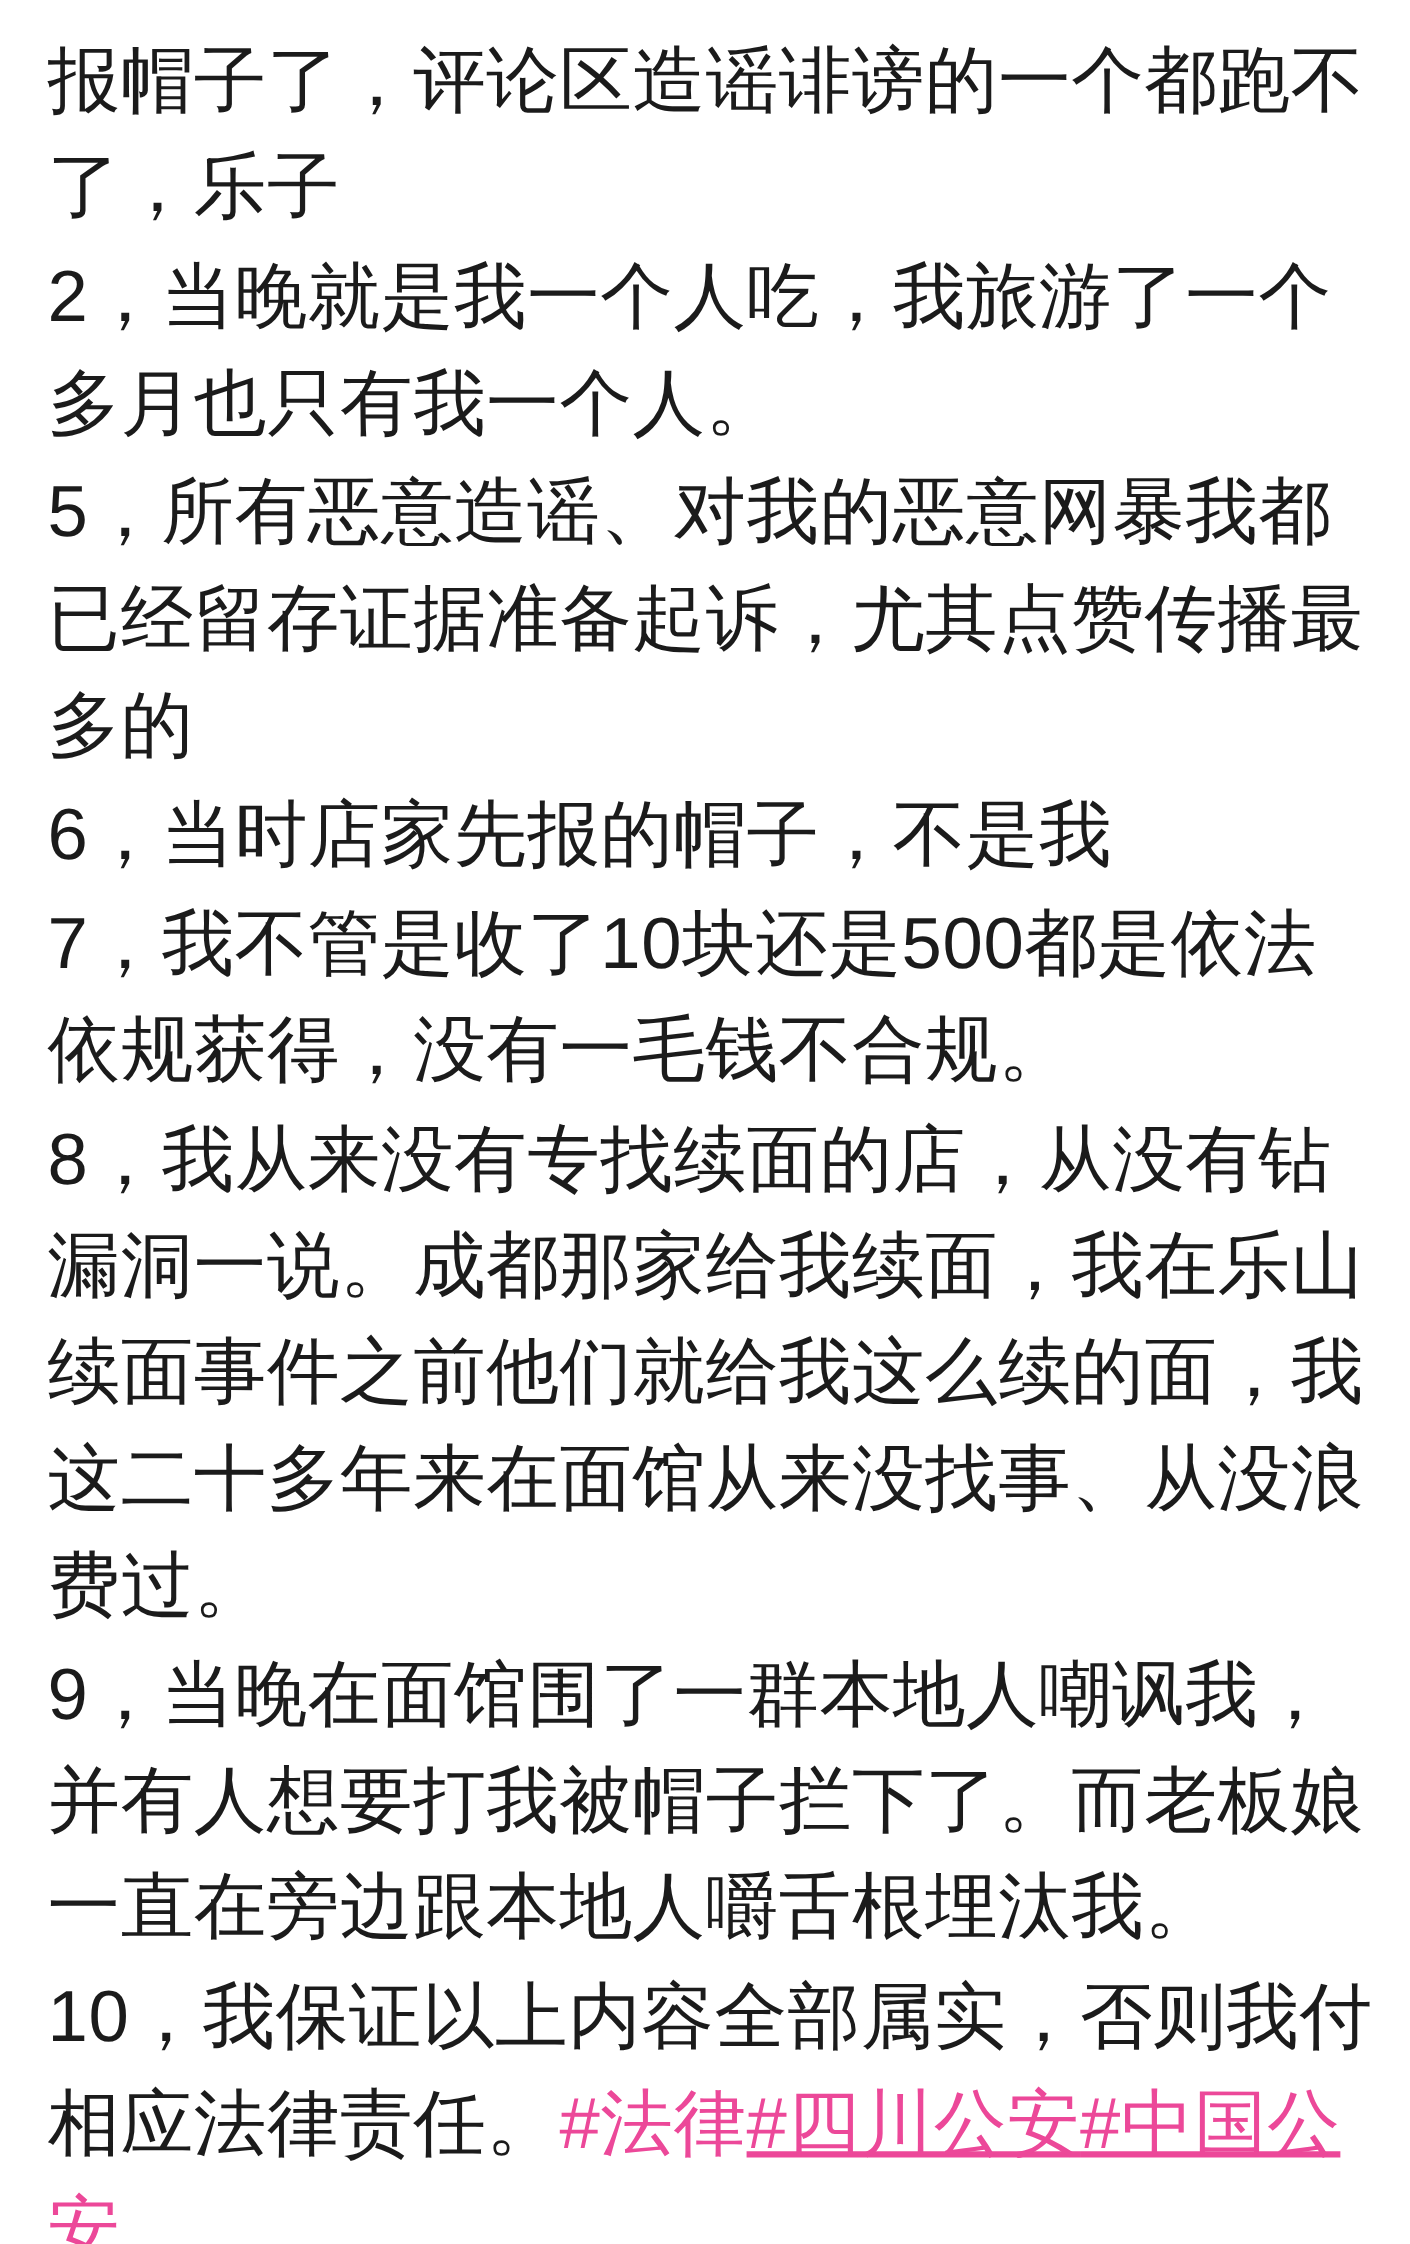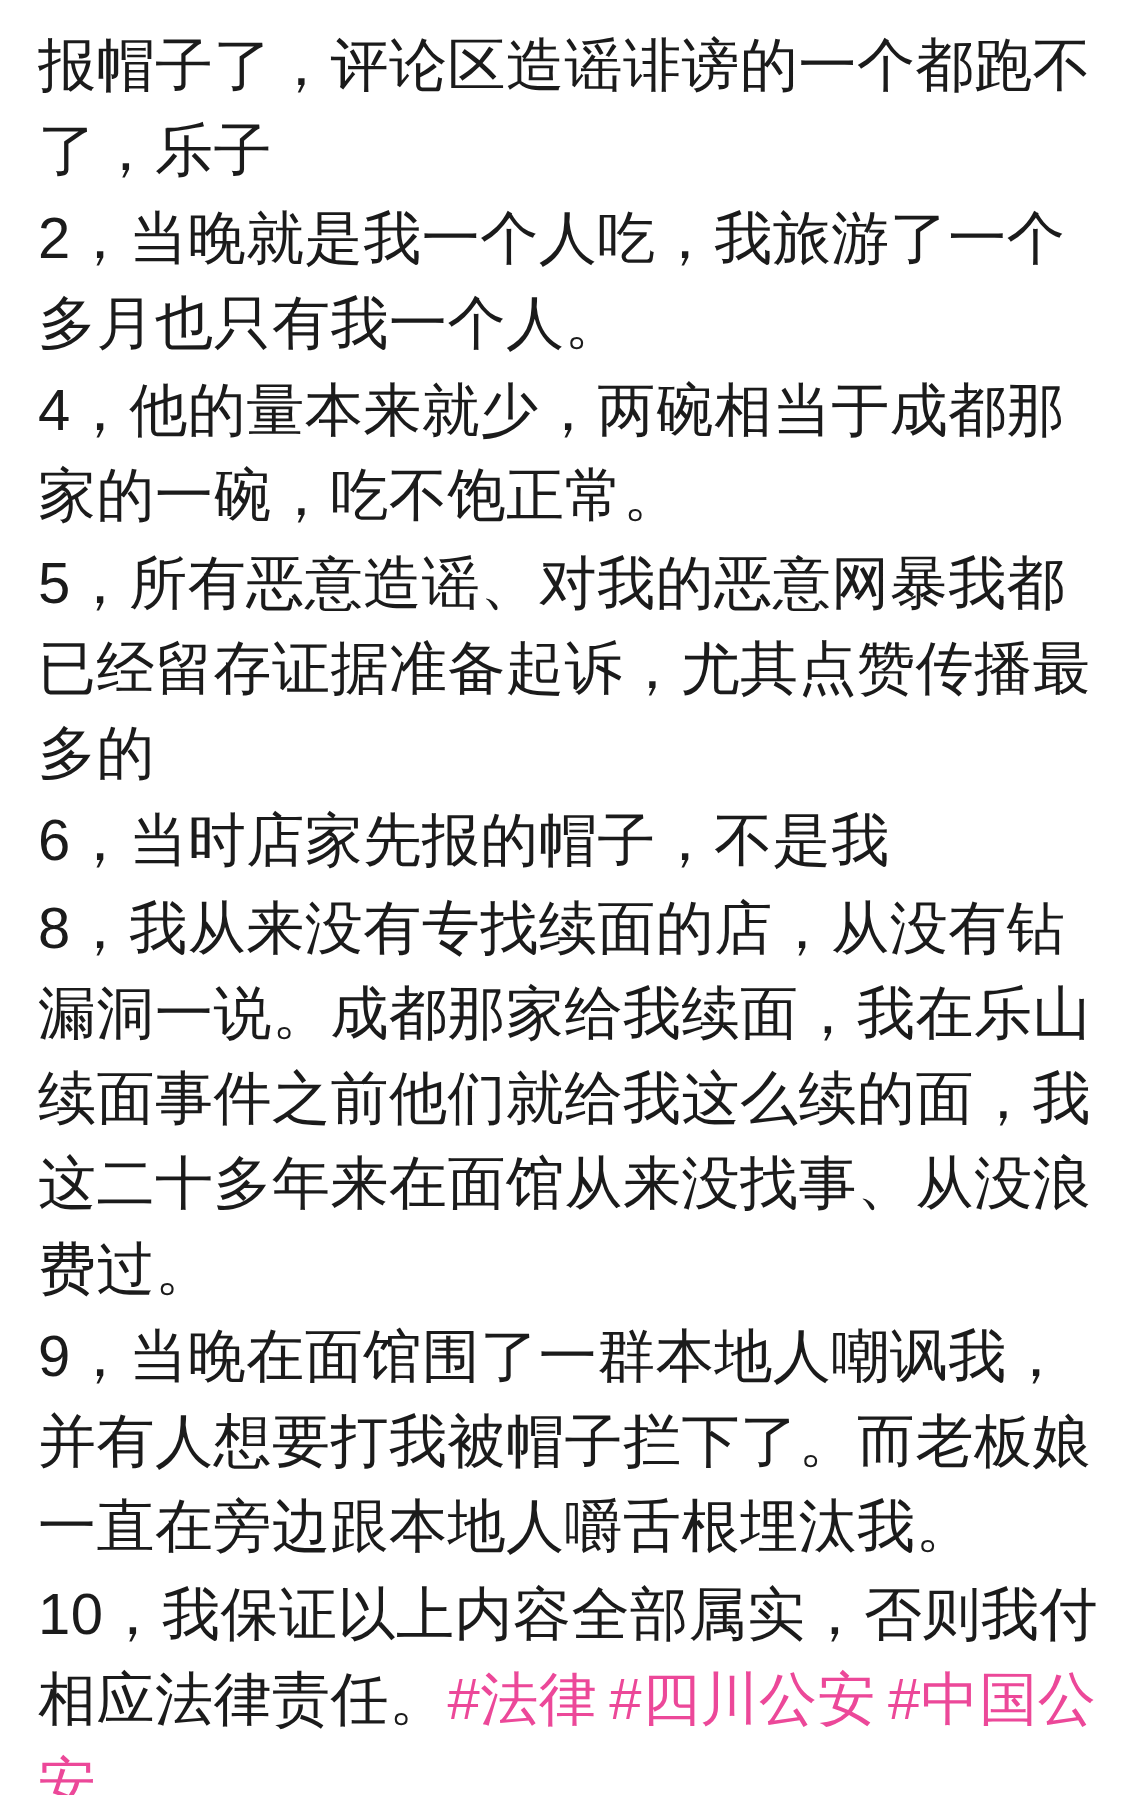"4，他的量本来就少，两碗相当于成都那家的一碗，吃不饱正常。" p.para { html: <p>4，他的量本来就少，两碗相当于成都那家的一碗，吃不饱正常。</p> -> none }
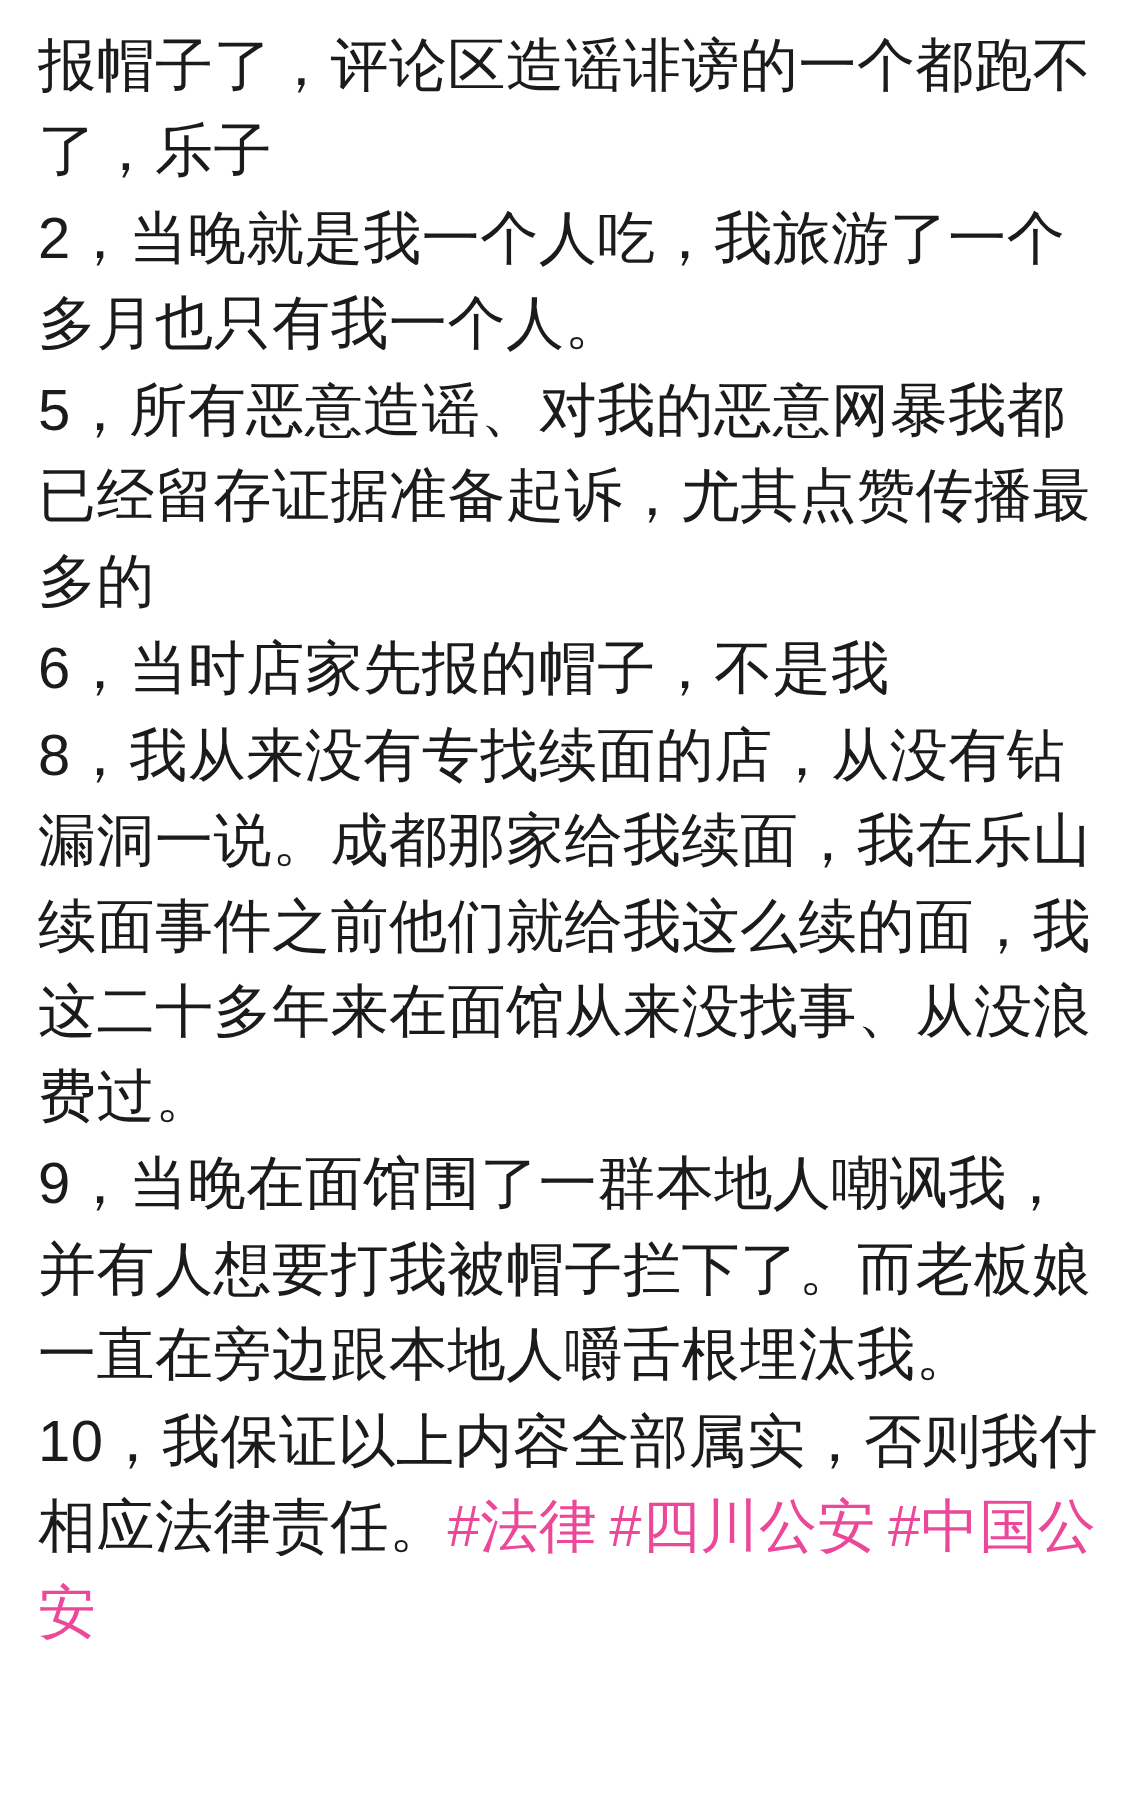"7，我不管是收了10块还是500都是依法依规获得，没有一毛钱不合规。" p.para { html: none -> <p>7，我不管是收了10块还是500都是依法依规获得，没有一毛钱不合规。</p> }
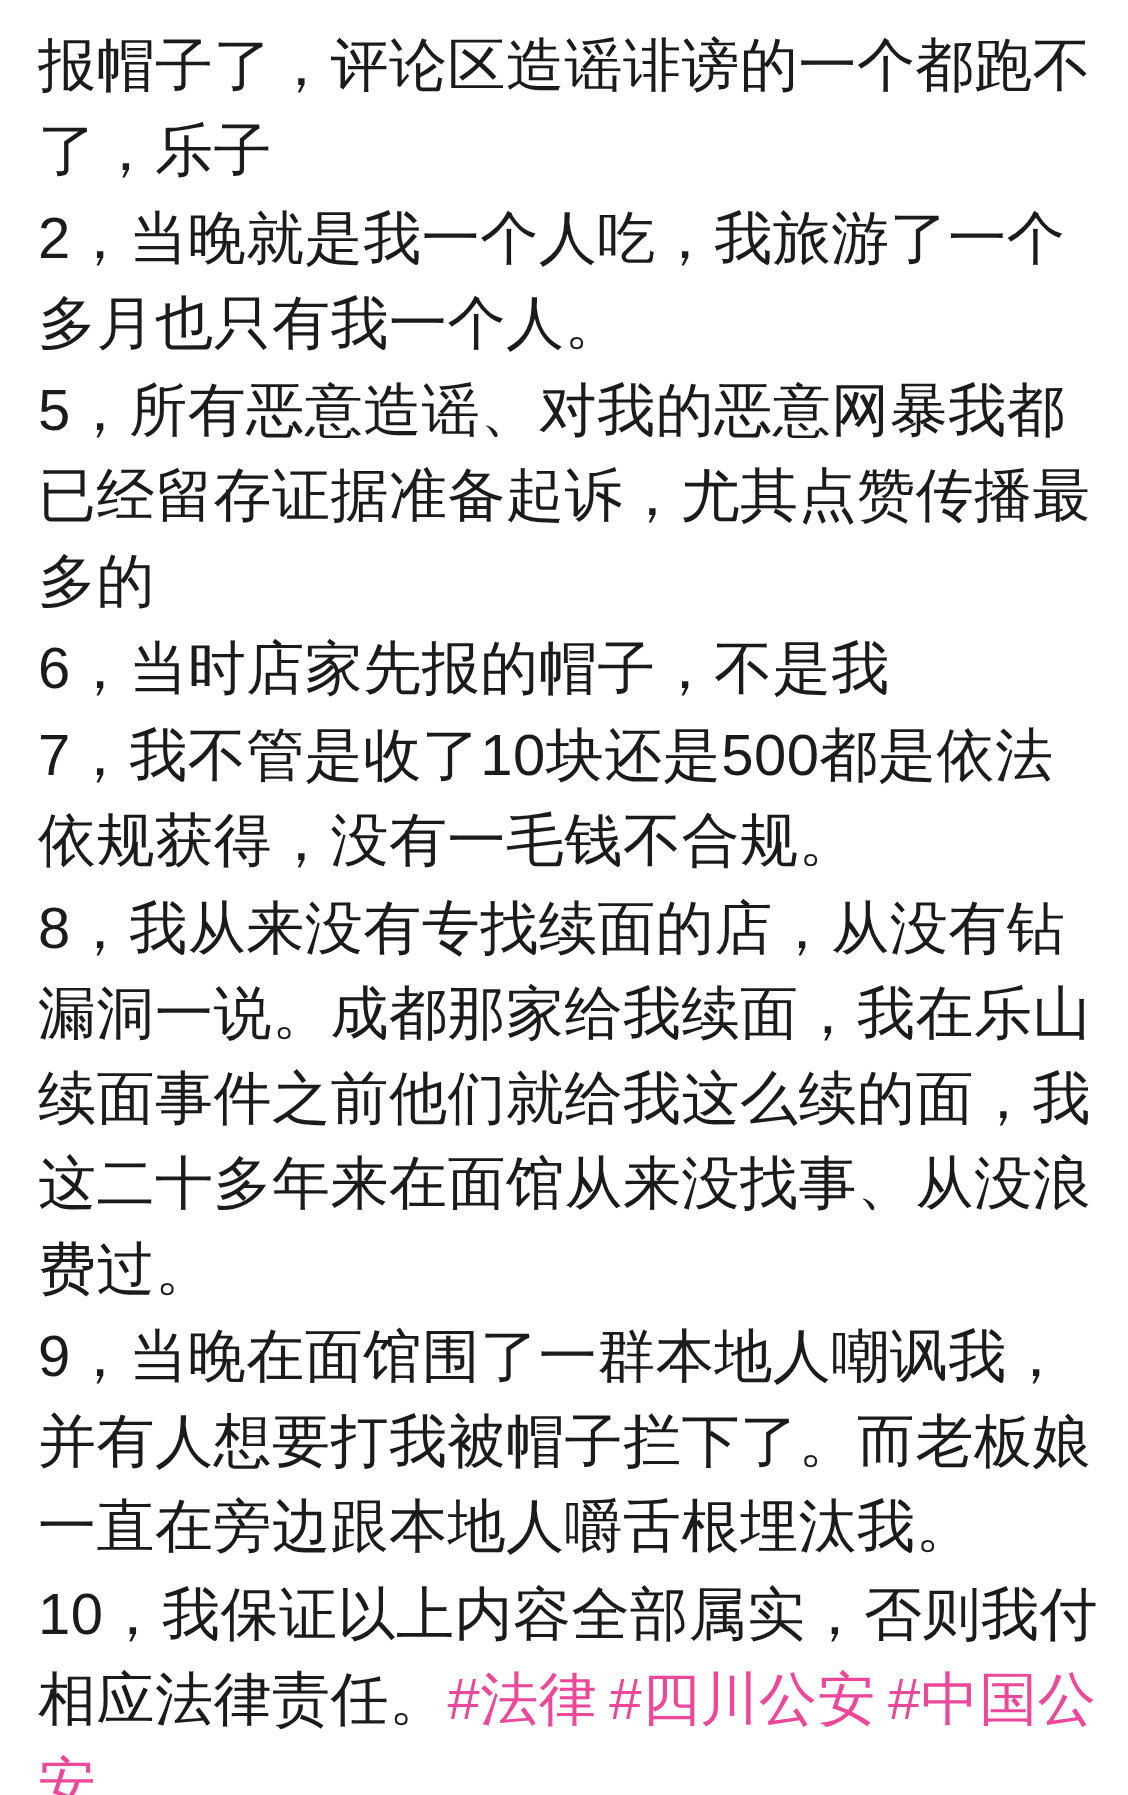"#四川公安" .tag + .tag { margin-left: 12px -> 0; text-decoration: none -> underline }
